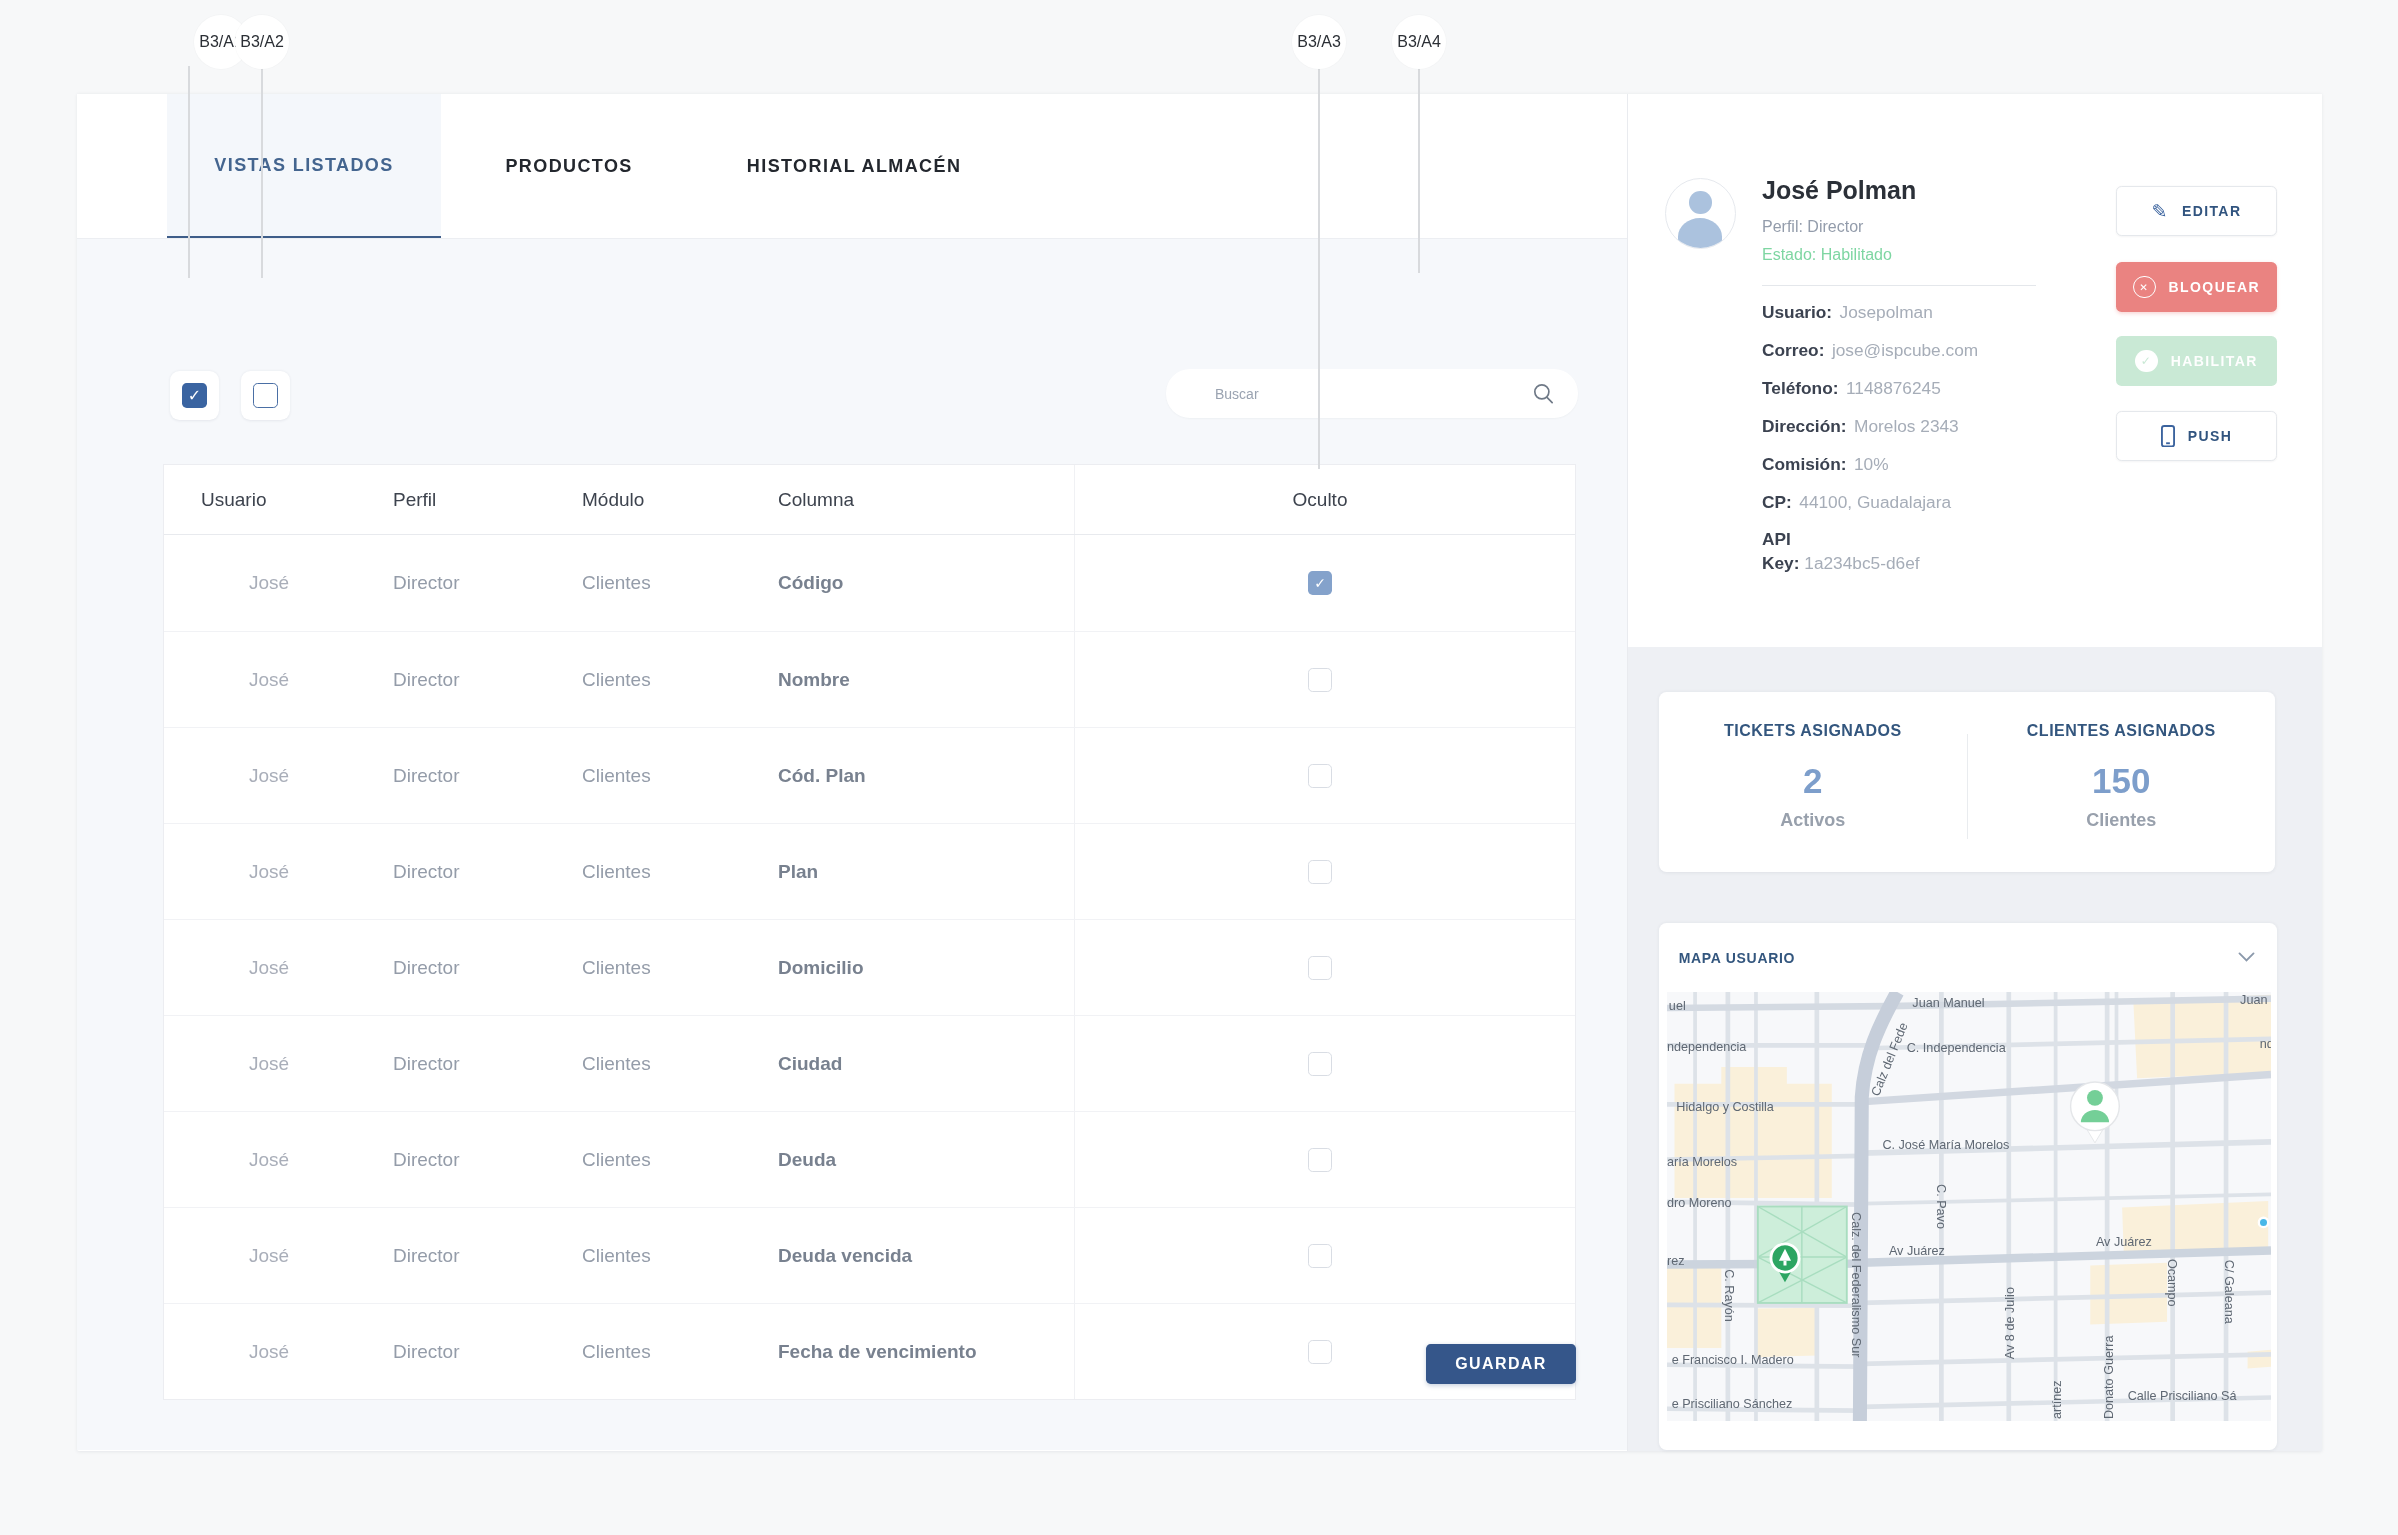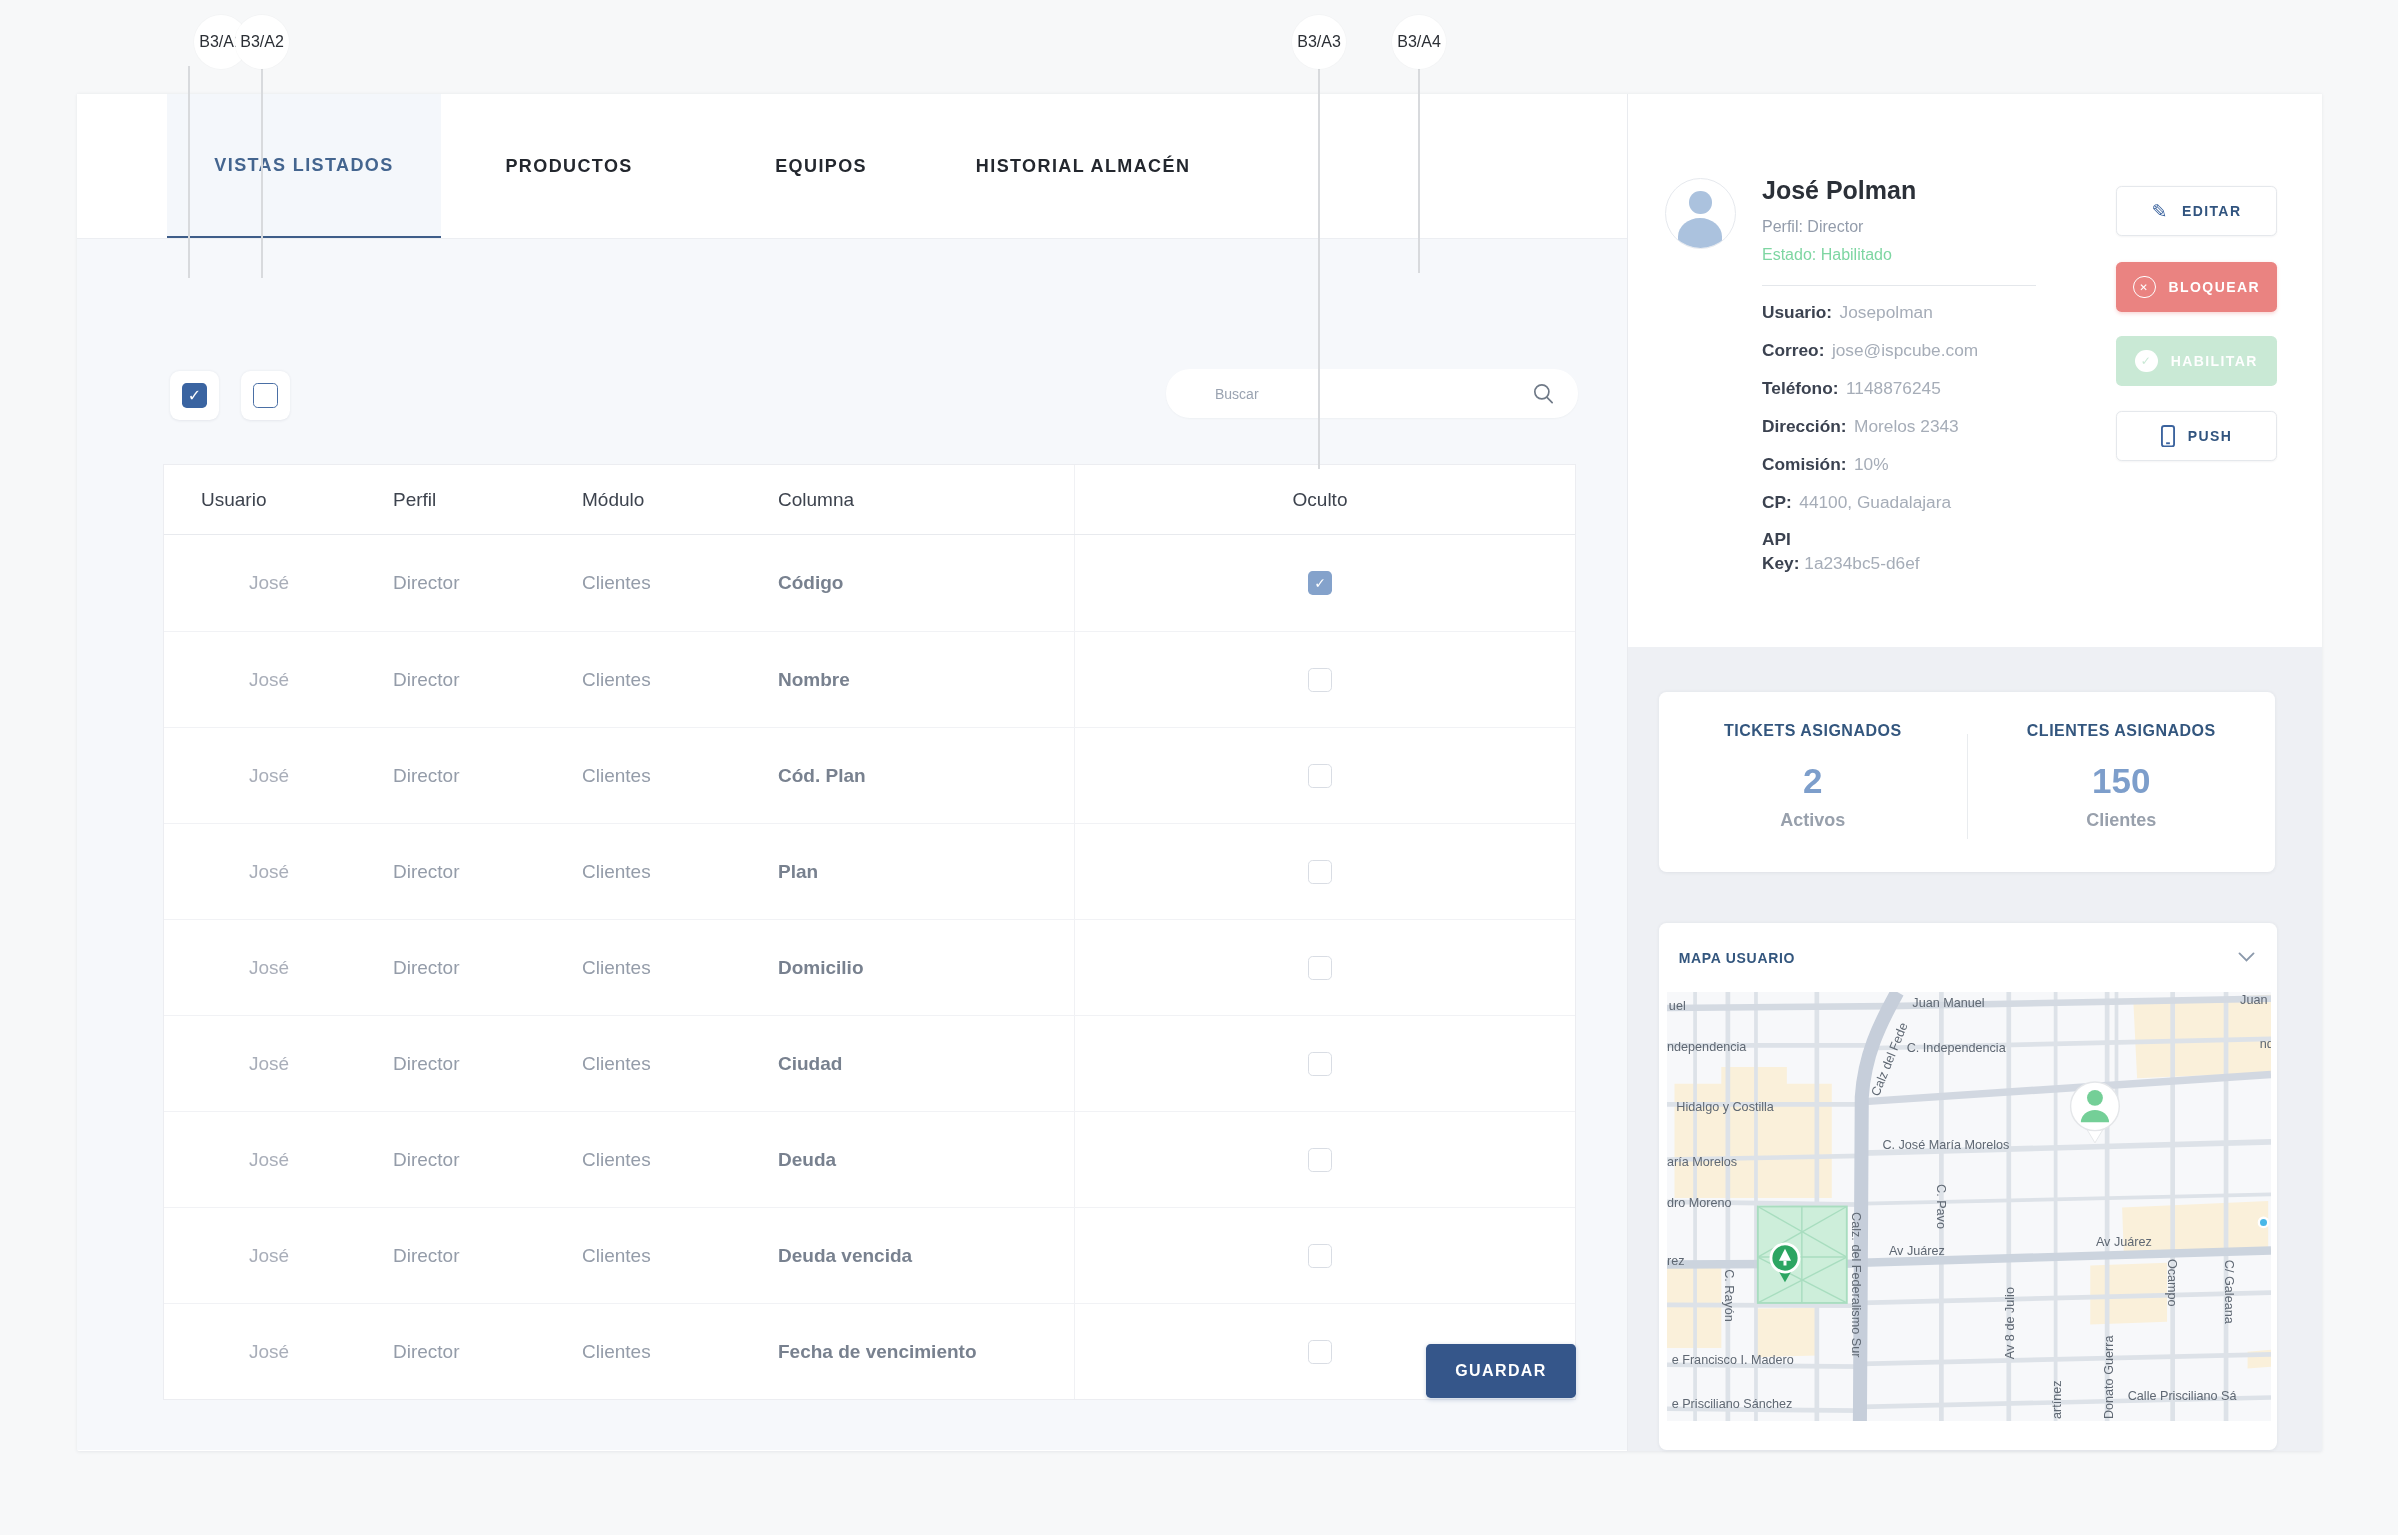"EQUIPOS" div.tab { html: <div>EQUIPOS</div> -> none }
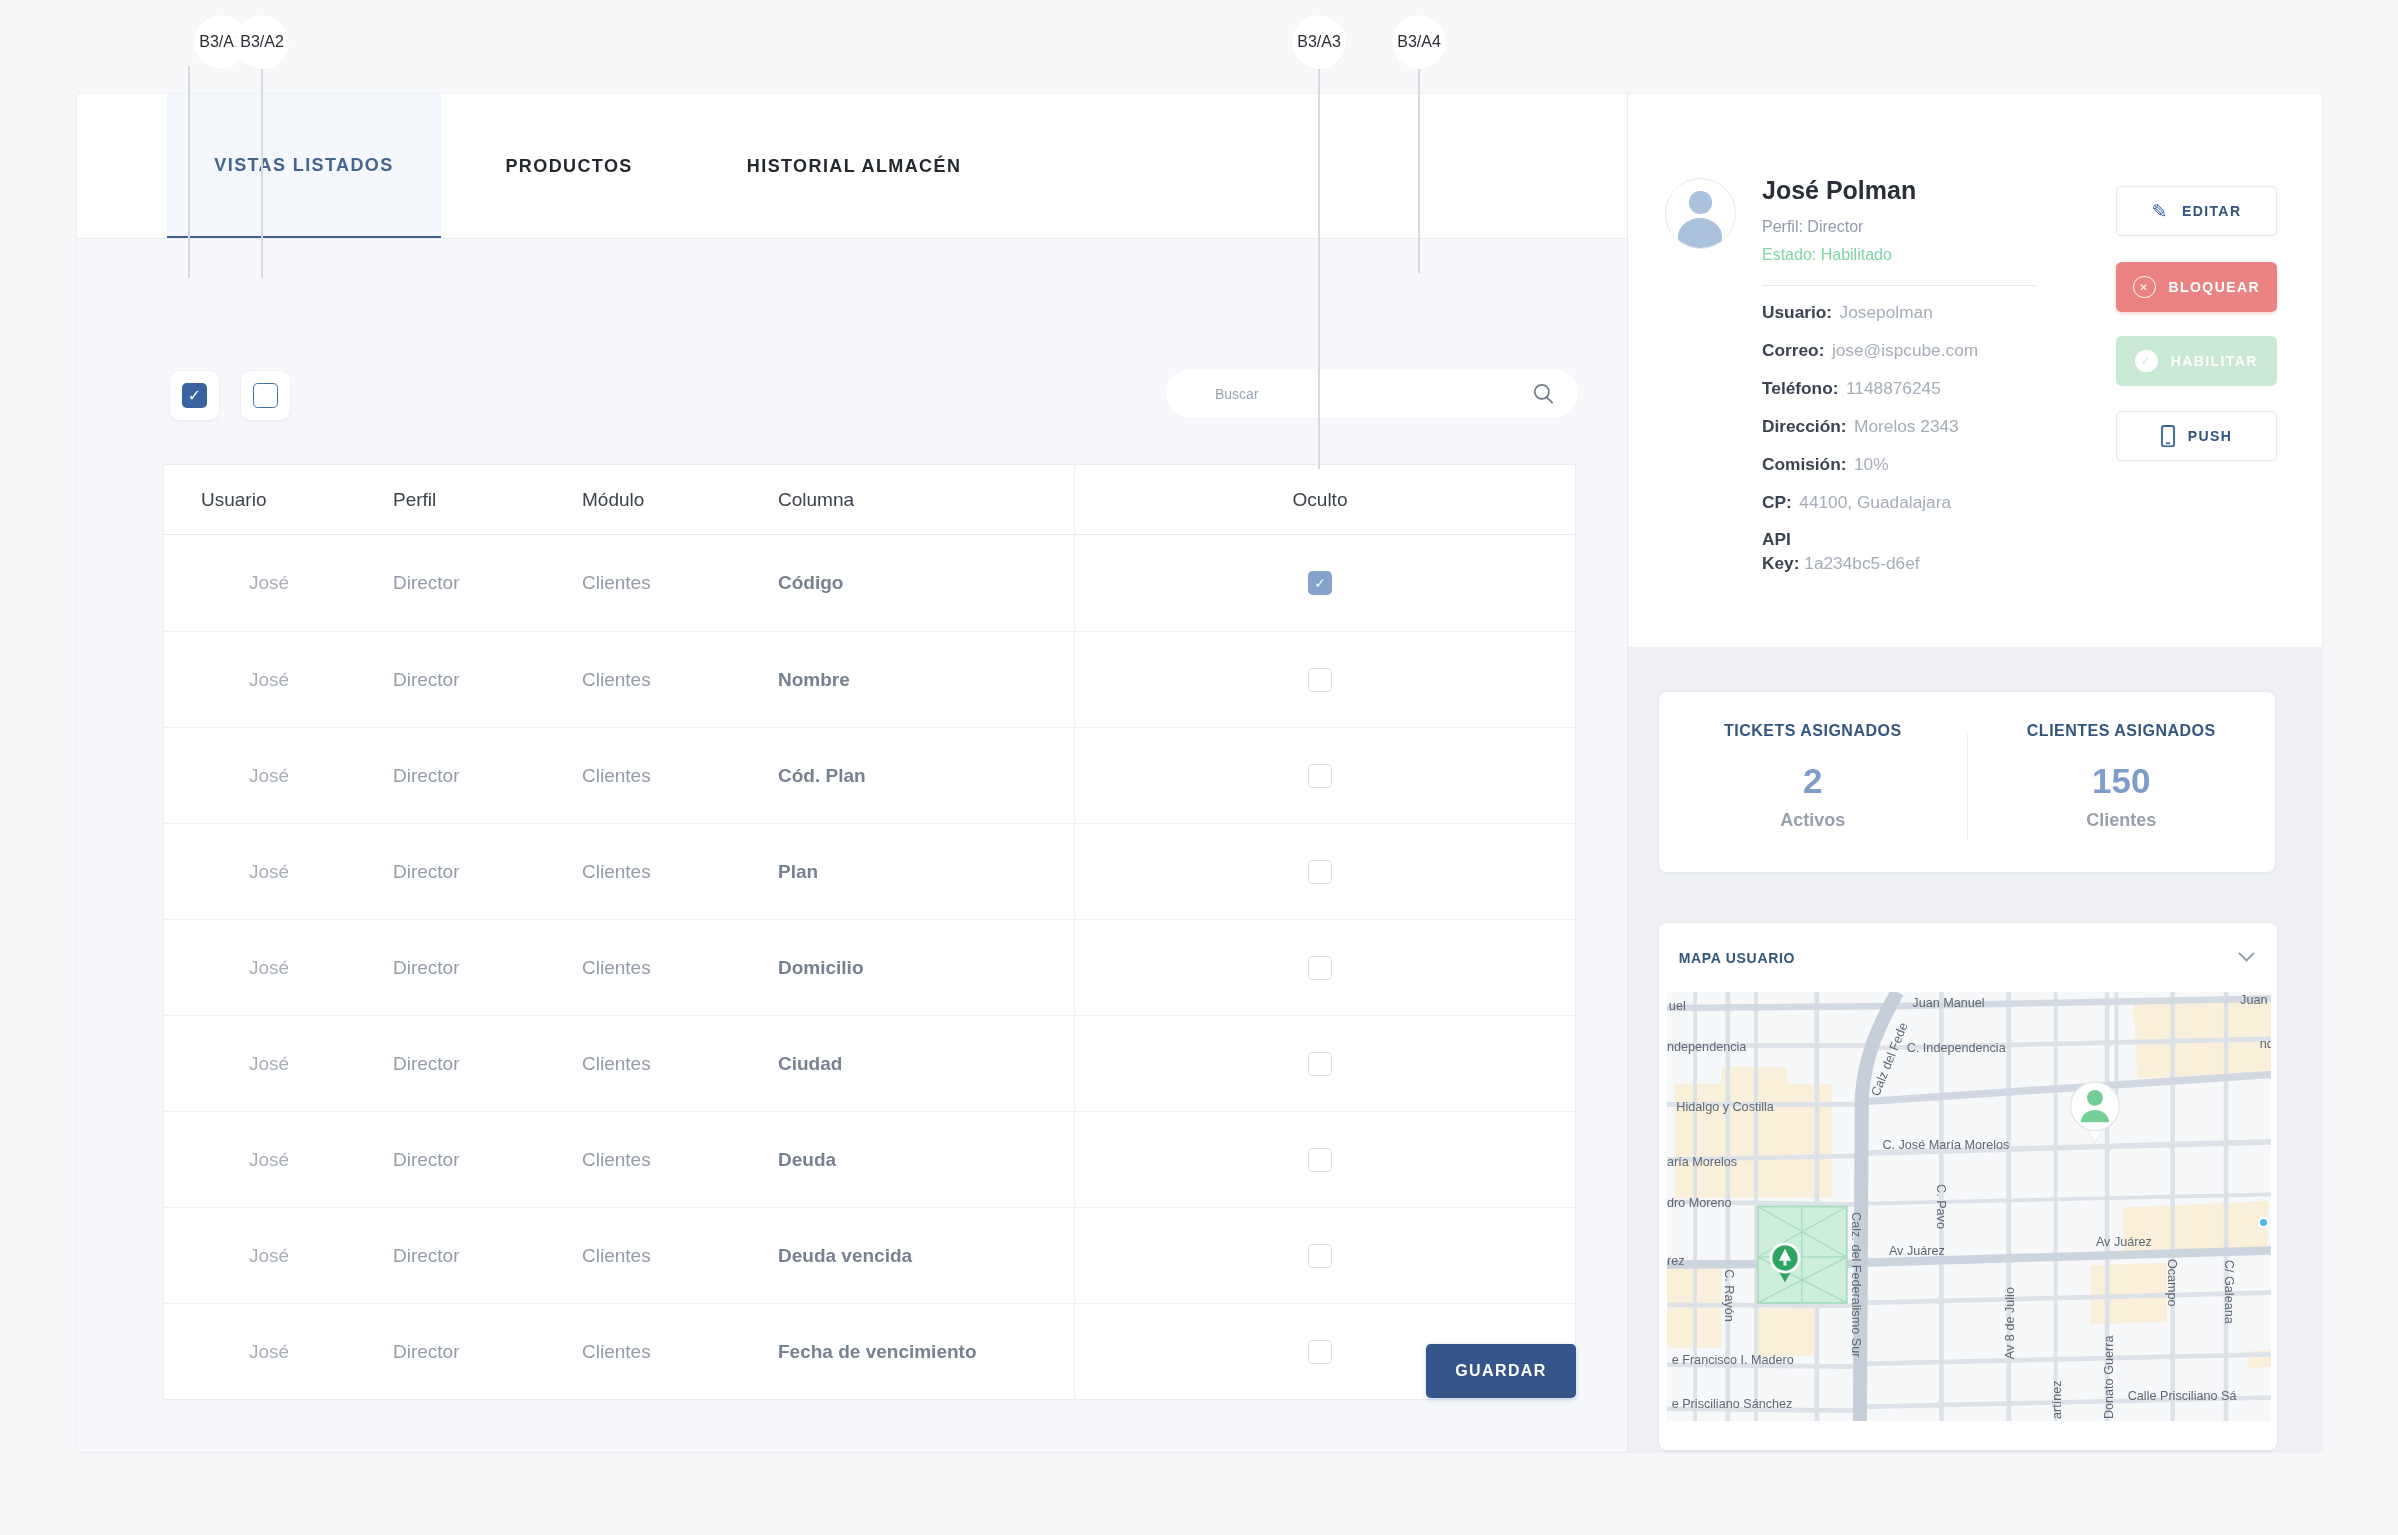"GUARDAR" .save-btn { height: 54px -> 40px }
